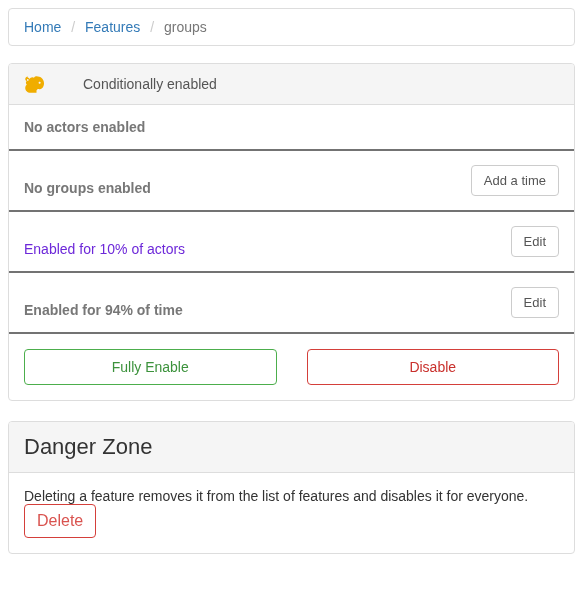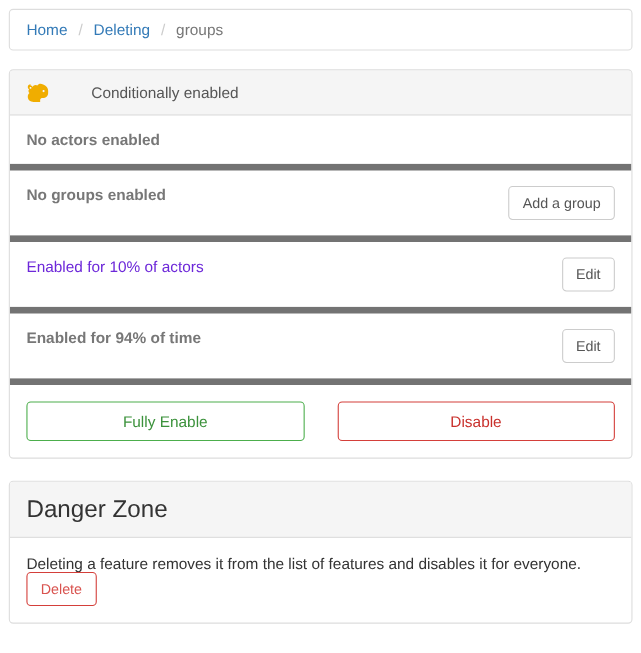"Deleting" a { text: Deleting -> Features }
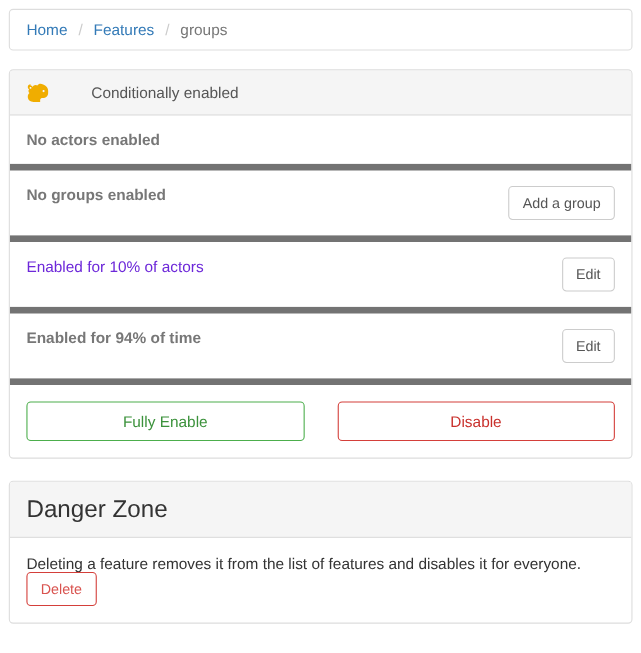"No actors enabled" .row { align-items: flex-start -> flex-end; border-bottom: 6px solid #737373 -> 2px solid #737373 }
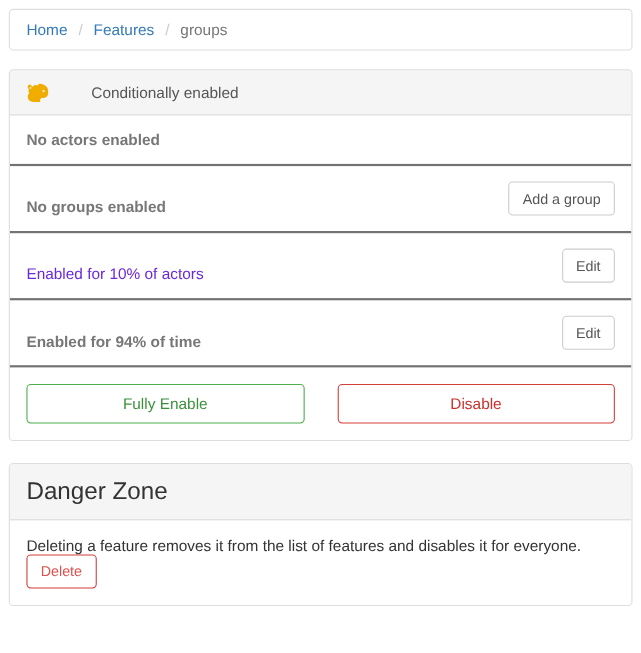"Add a group" button.btn { text: group -> time }
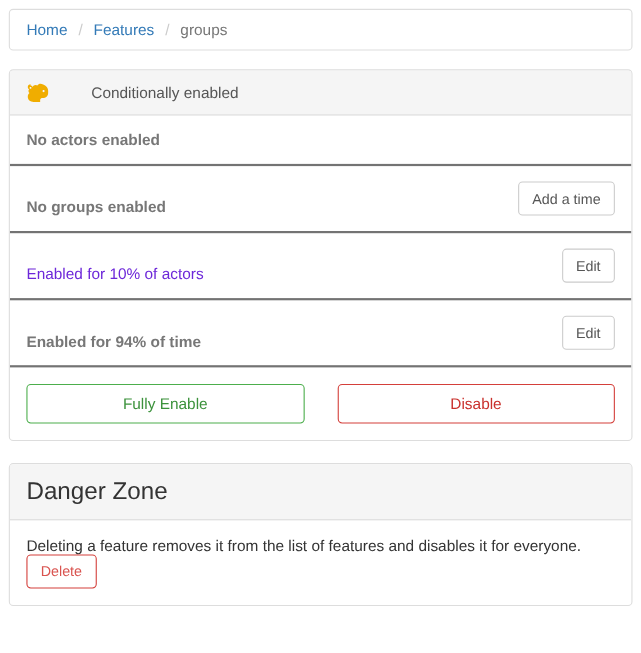"Delete" .btn-delete { font-size: 13px -> 16px }
